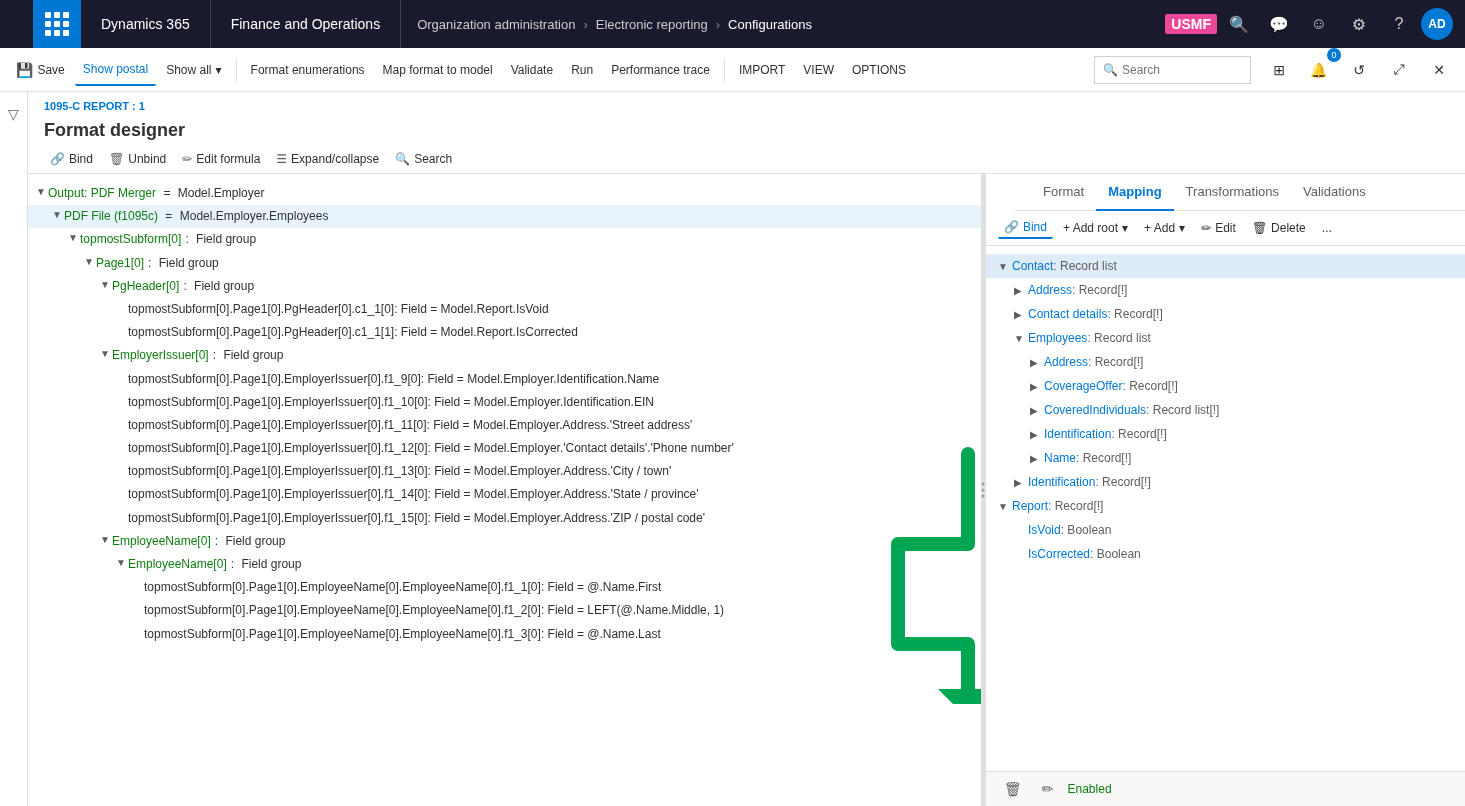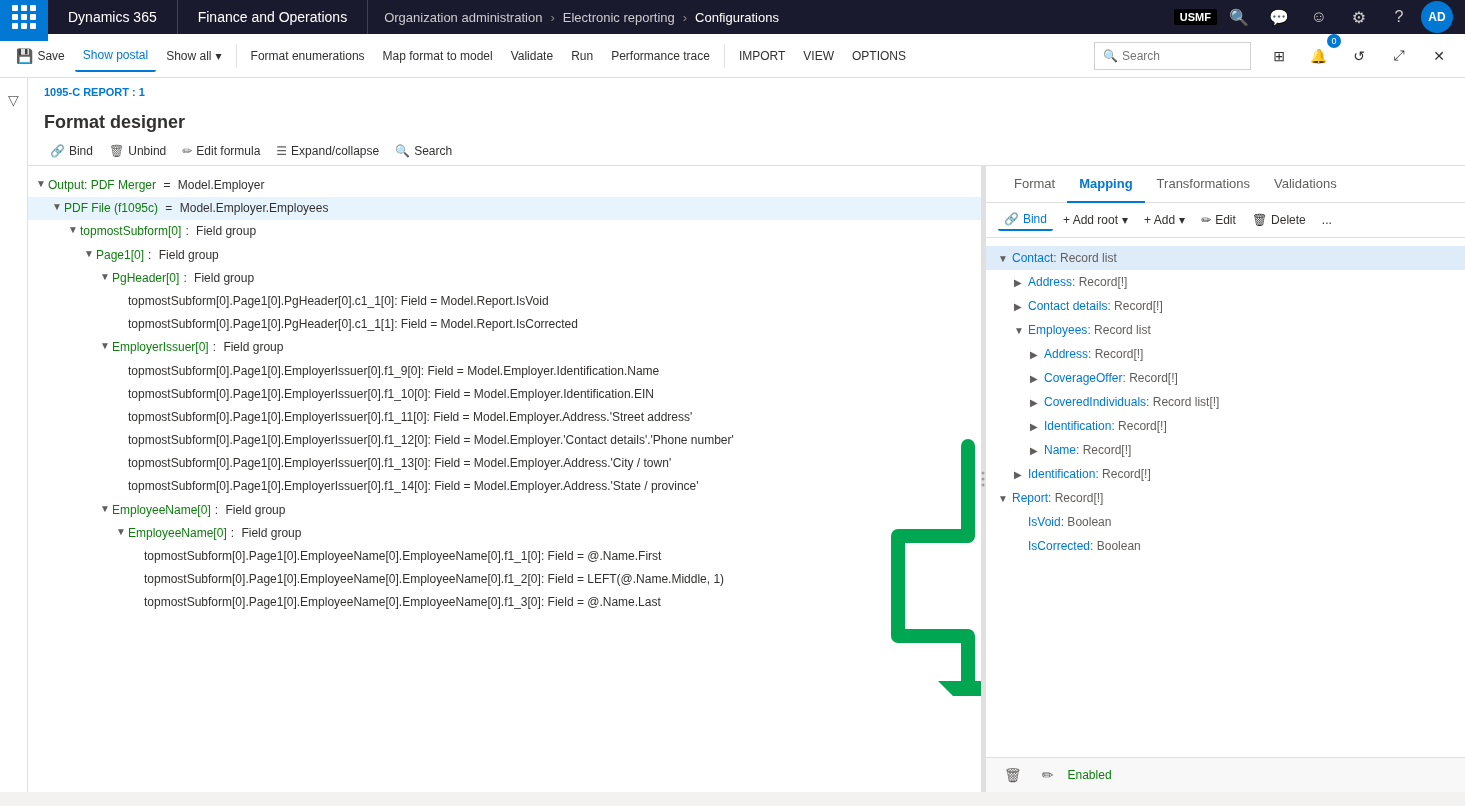"Dynamics 365" .top-nav { height: 34px -> 48px; padding-left: none -> 33px }
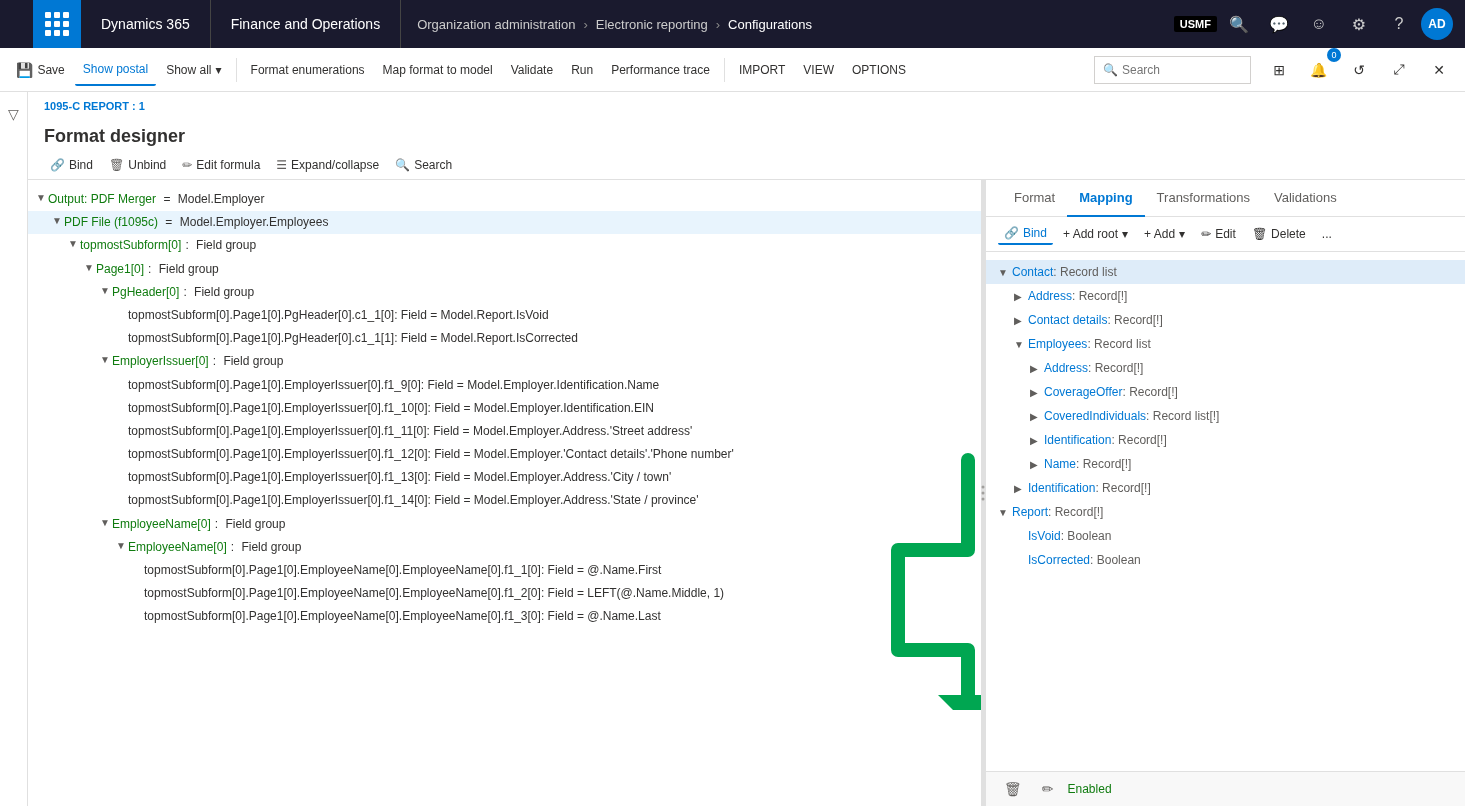"USMF" .usmf-badge { background: #000000 -> #ec4899; font-size: 11px -> 14px }
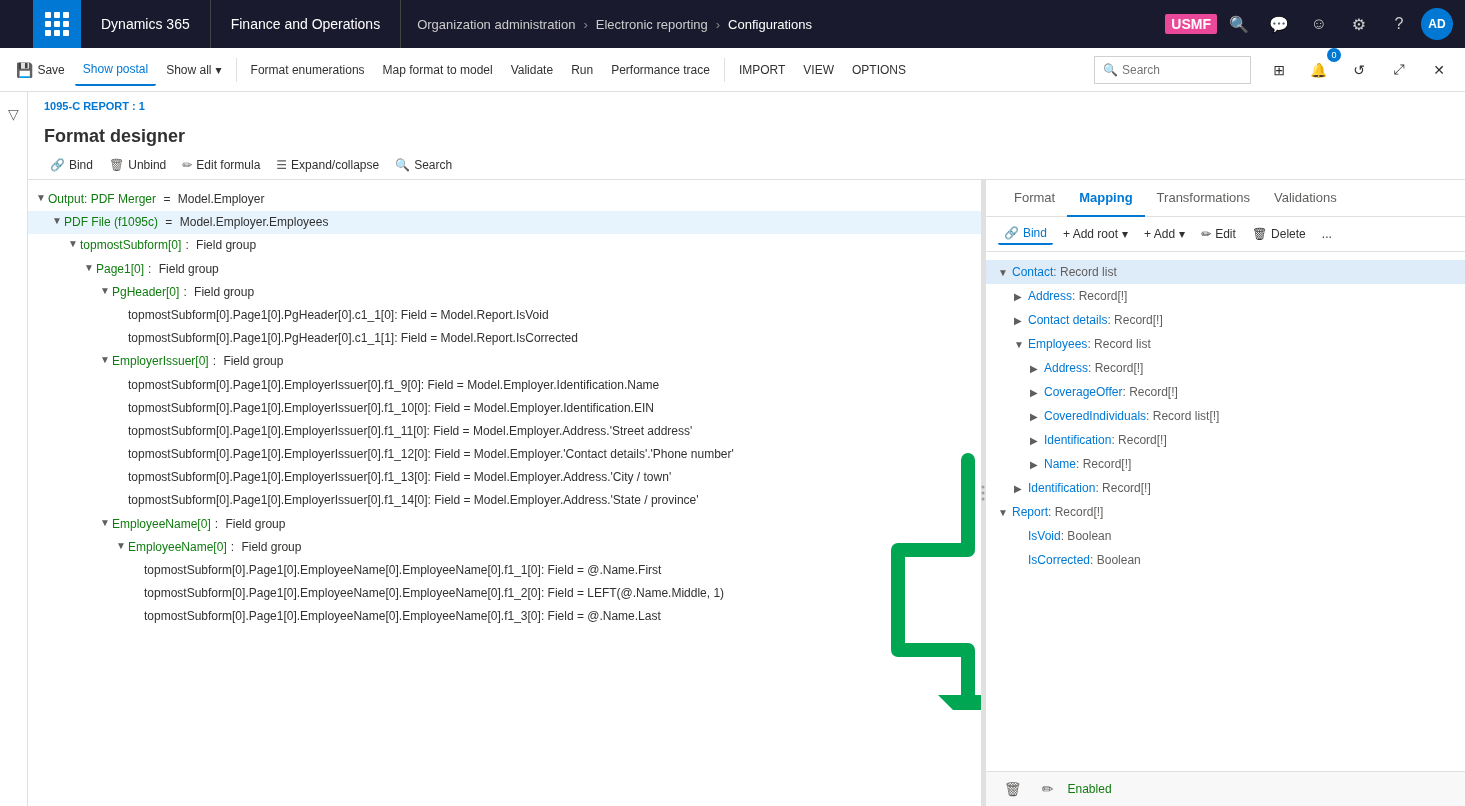"1095-C REPORT : 1" .breadcrumb-small { margin-bottom: 14px -> 8px }
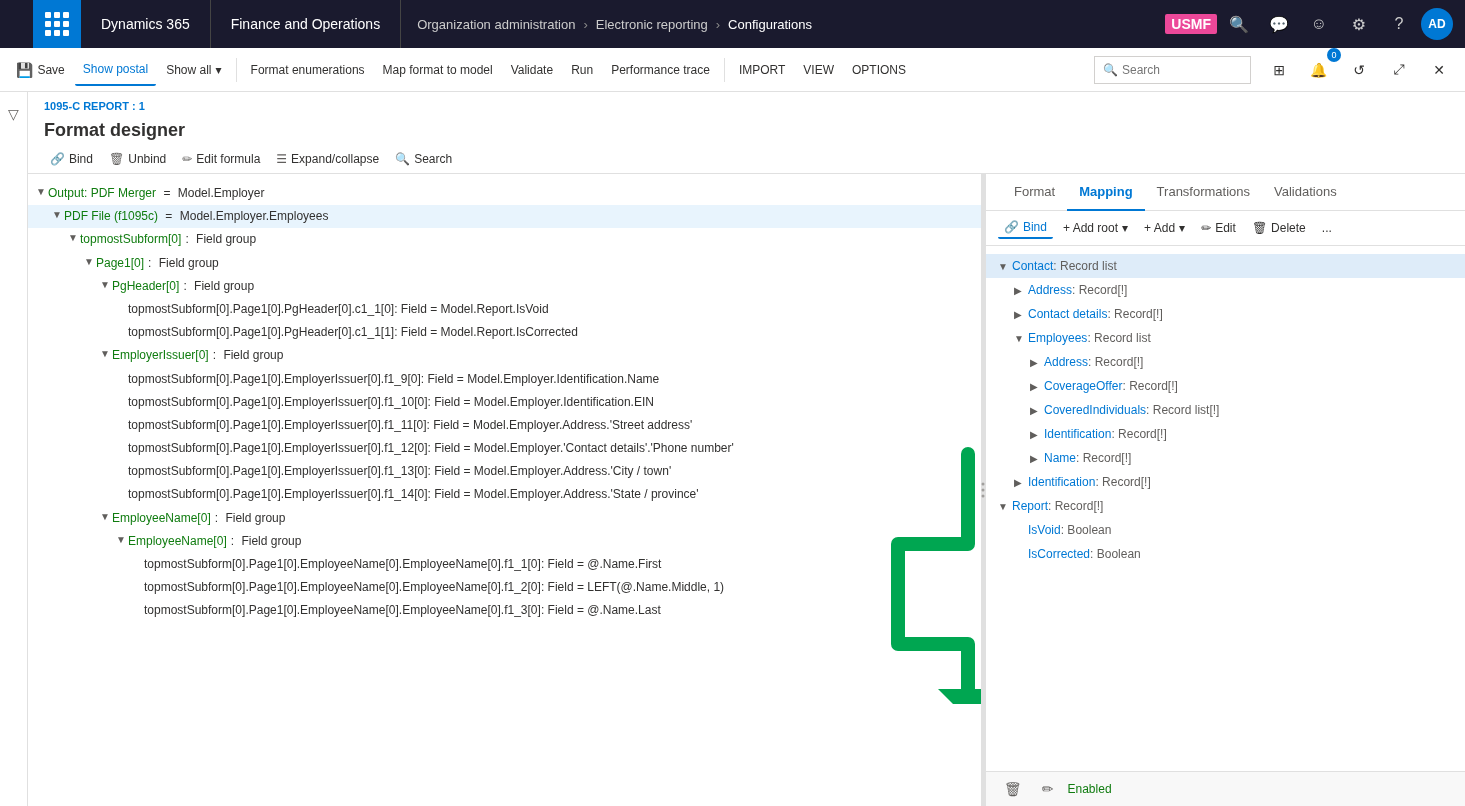"Format" .right-tabs { margin-left: none -> 29px }
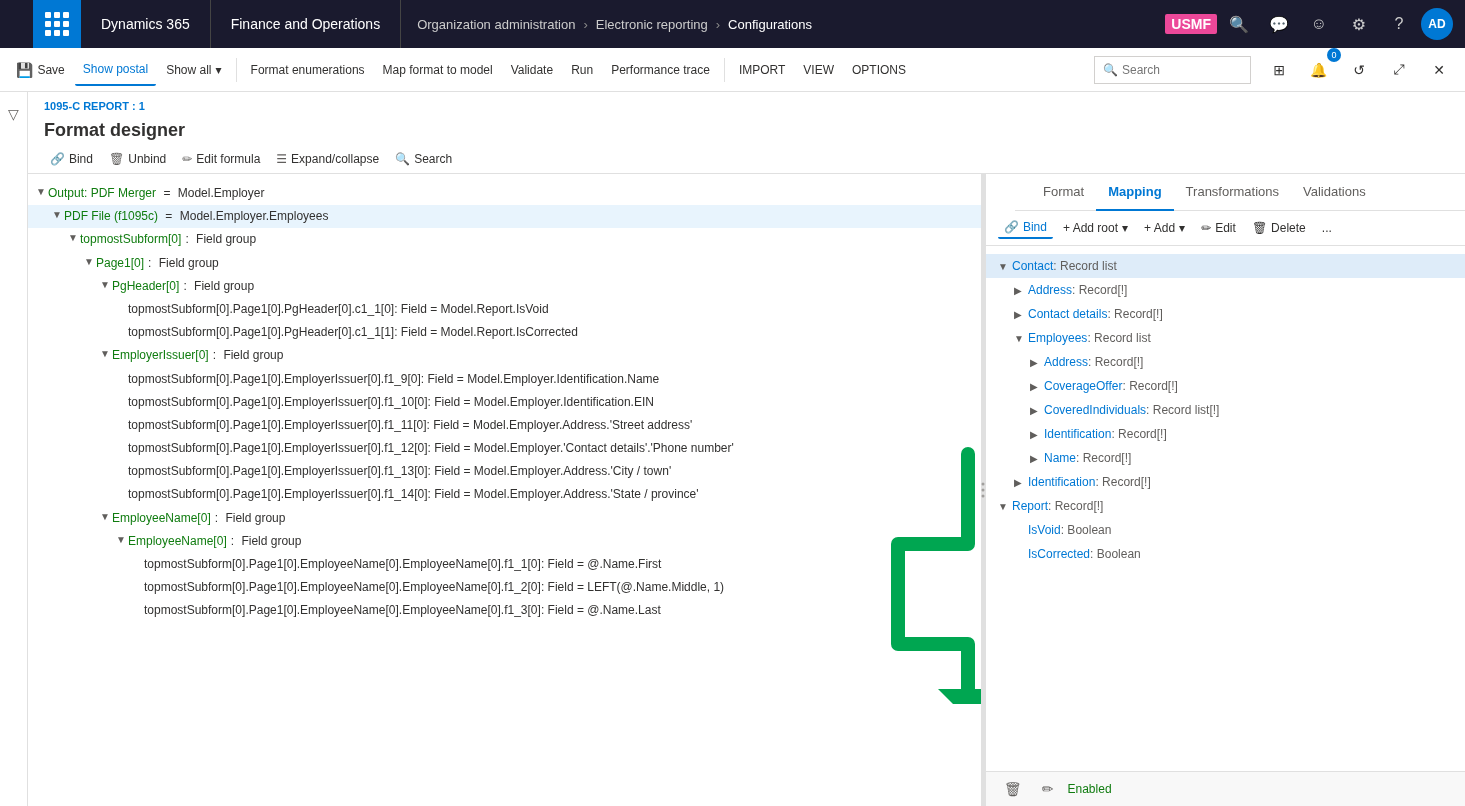"topmostSubform[0].Page1[0].EmployerIssuer[0].f1_15[0]:" div.tree-node { html: none -> <div> <span>&nbsp;&nbsp;&nbsp;&nbsp;&nbsp;&nbsp;&nbsp;&nbsp;&nbsp;&nbsp;</span> <span></span> <span>topmostSubform[0].Page1[0].EmployerIssuer[0].f1_15[0]: Field = Model.Employer.Address.'ZIP / postal code'</span> </div> }
